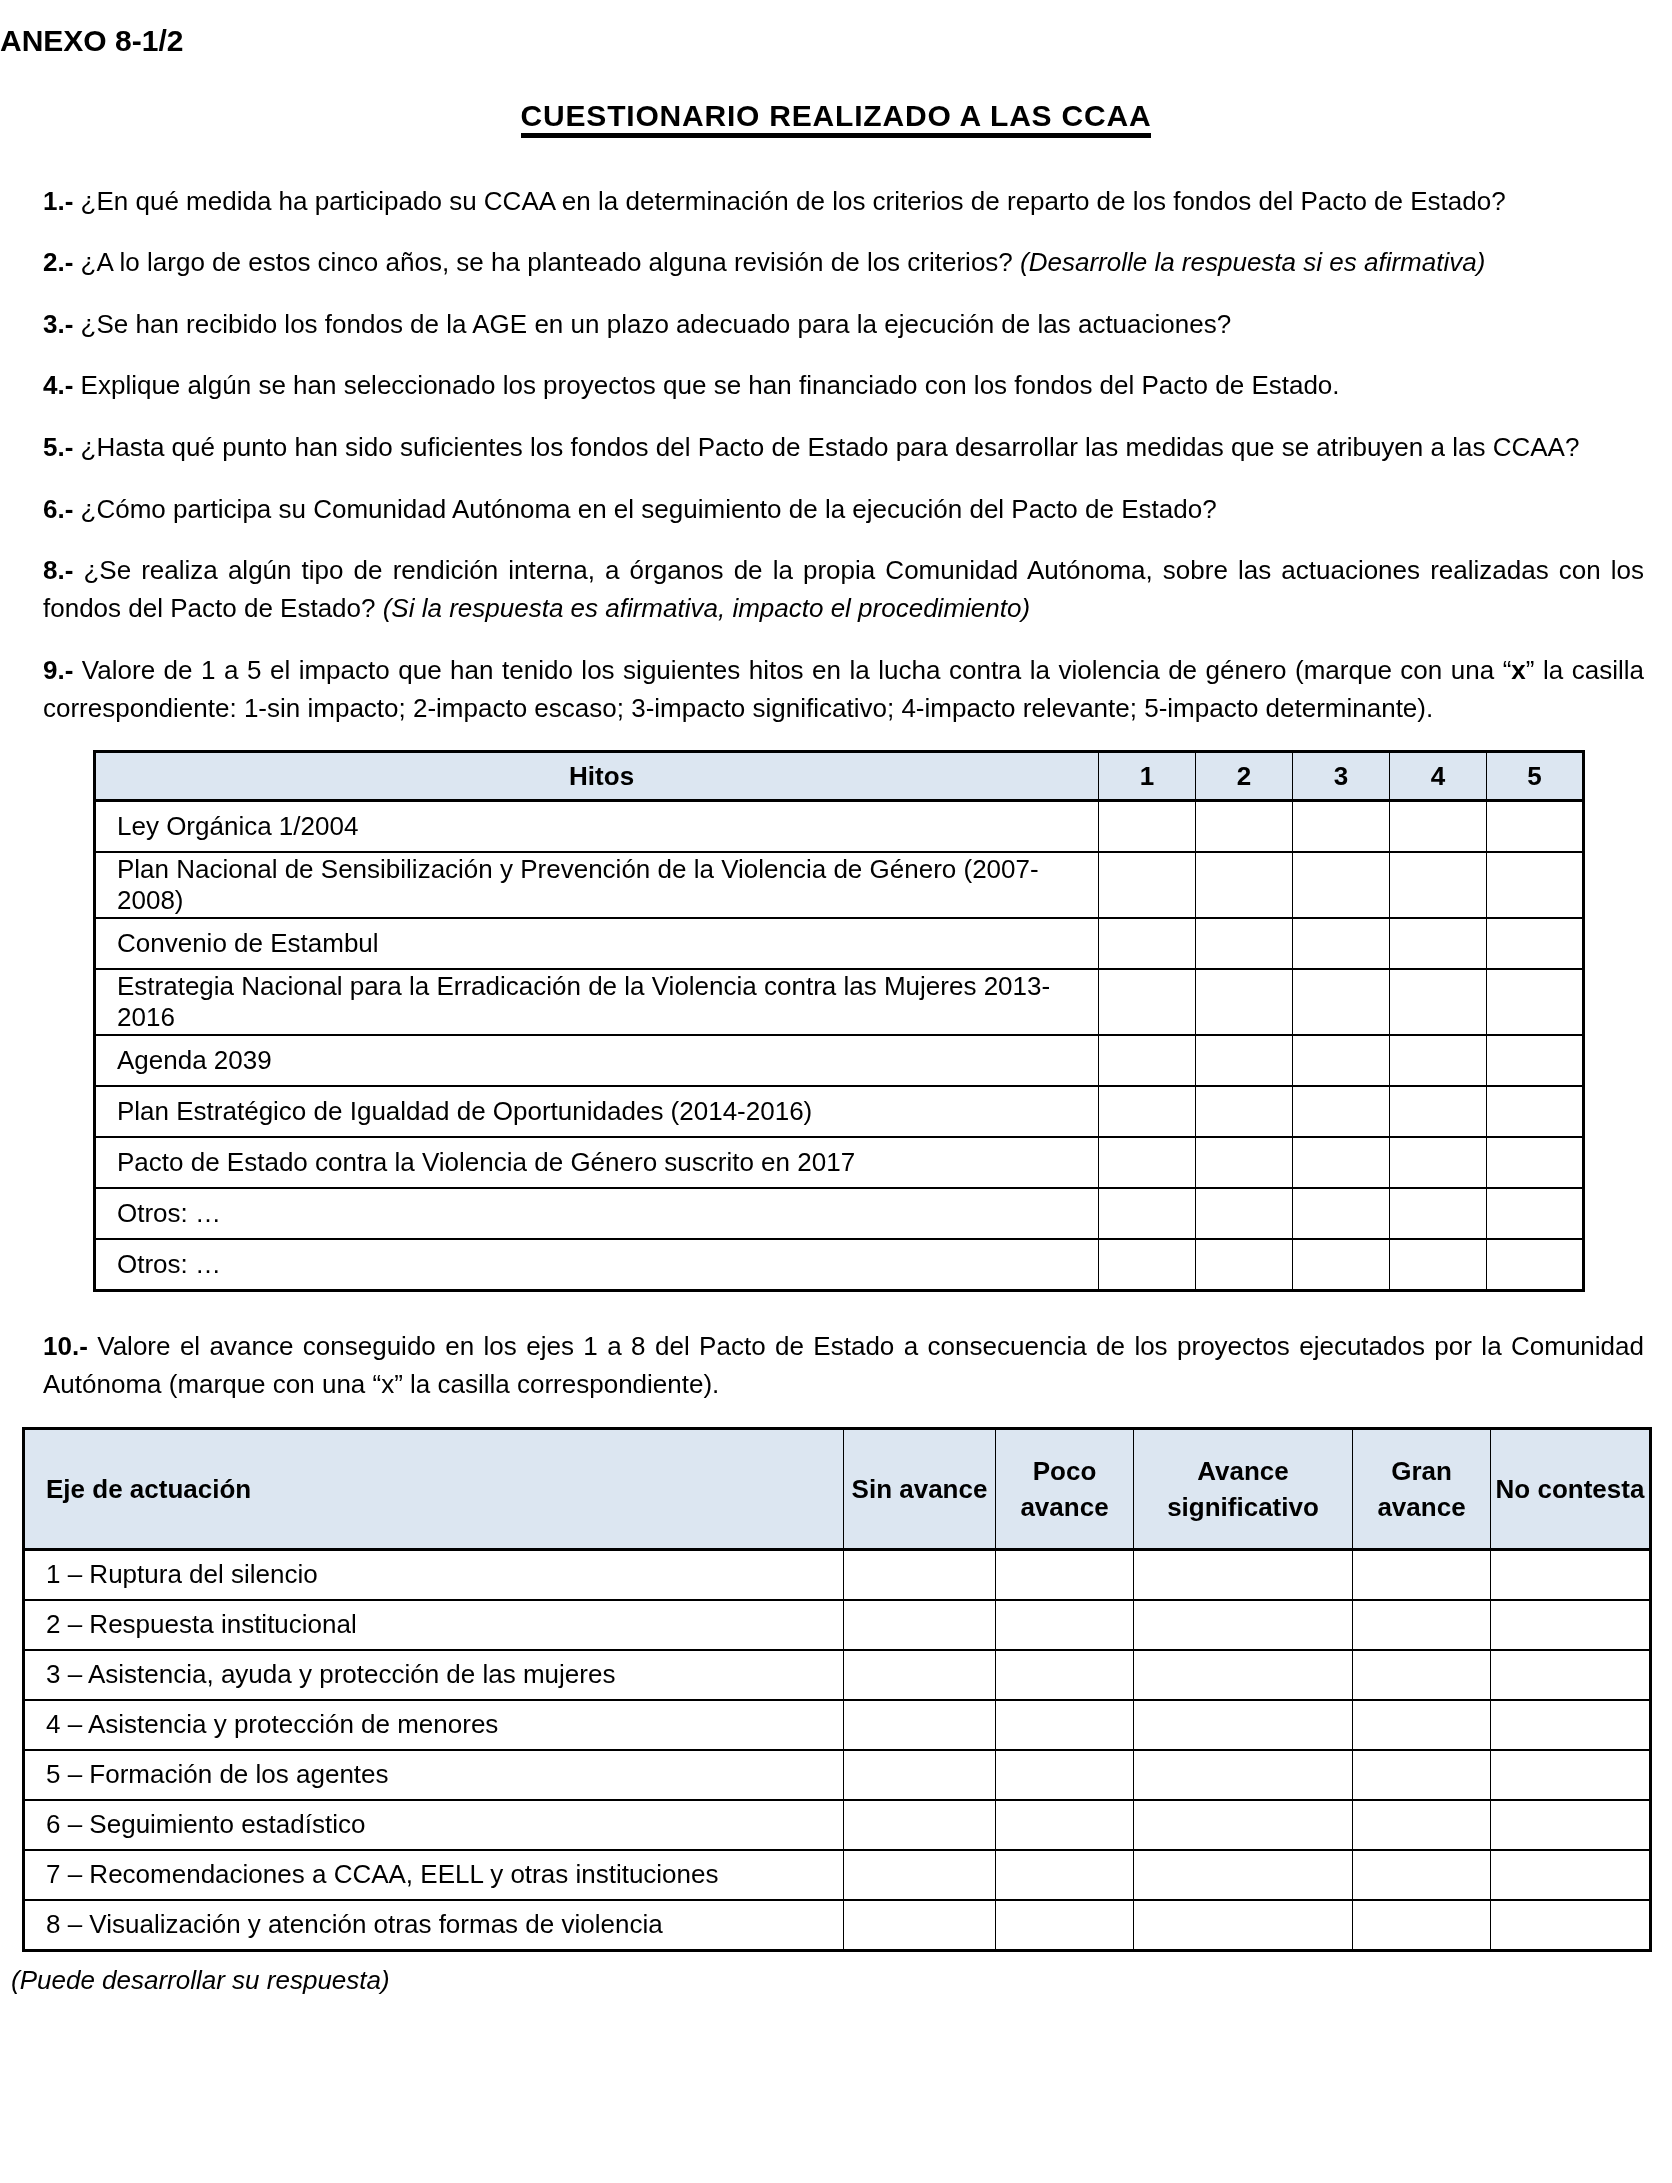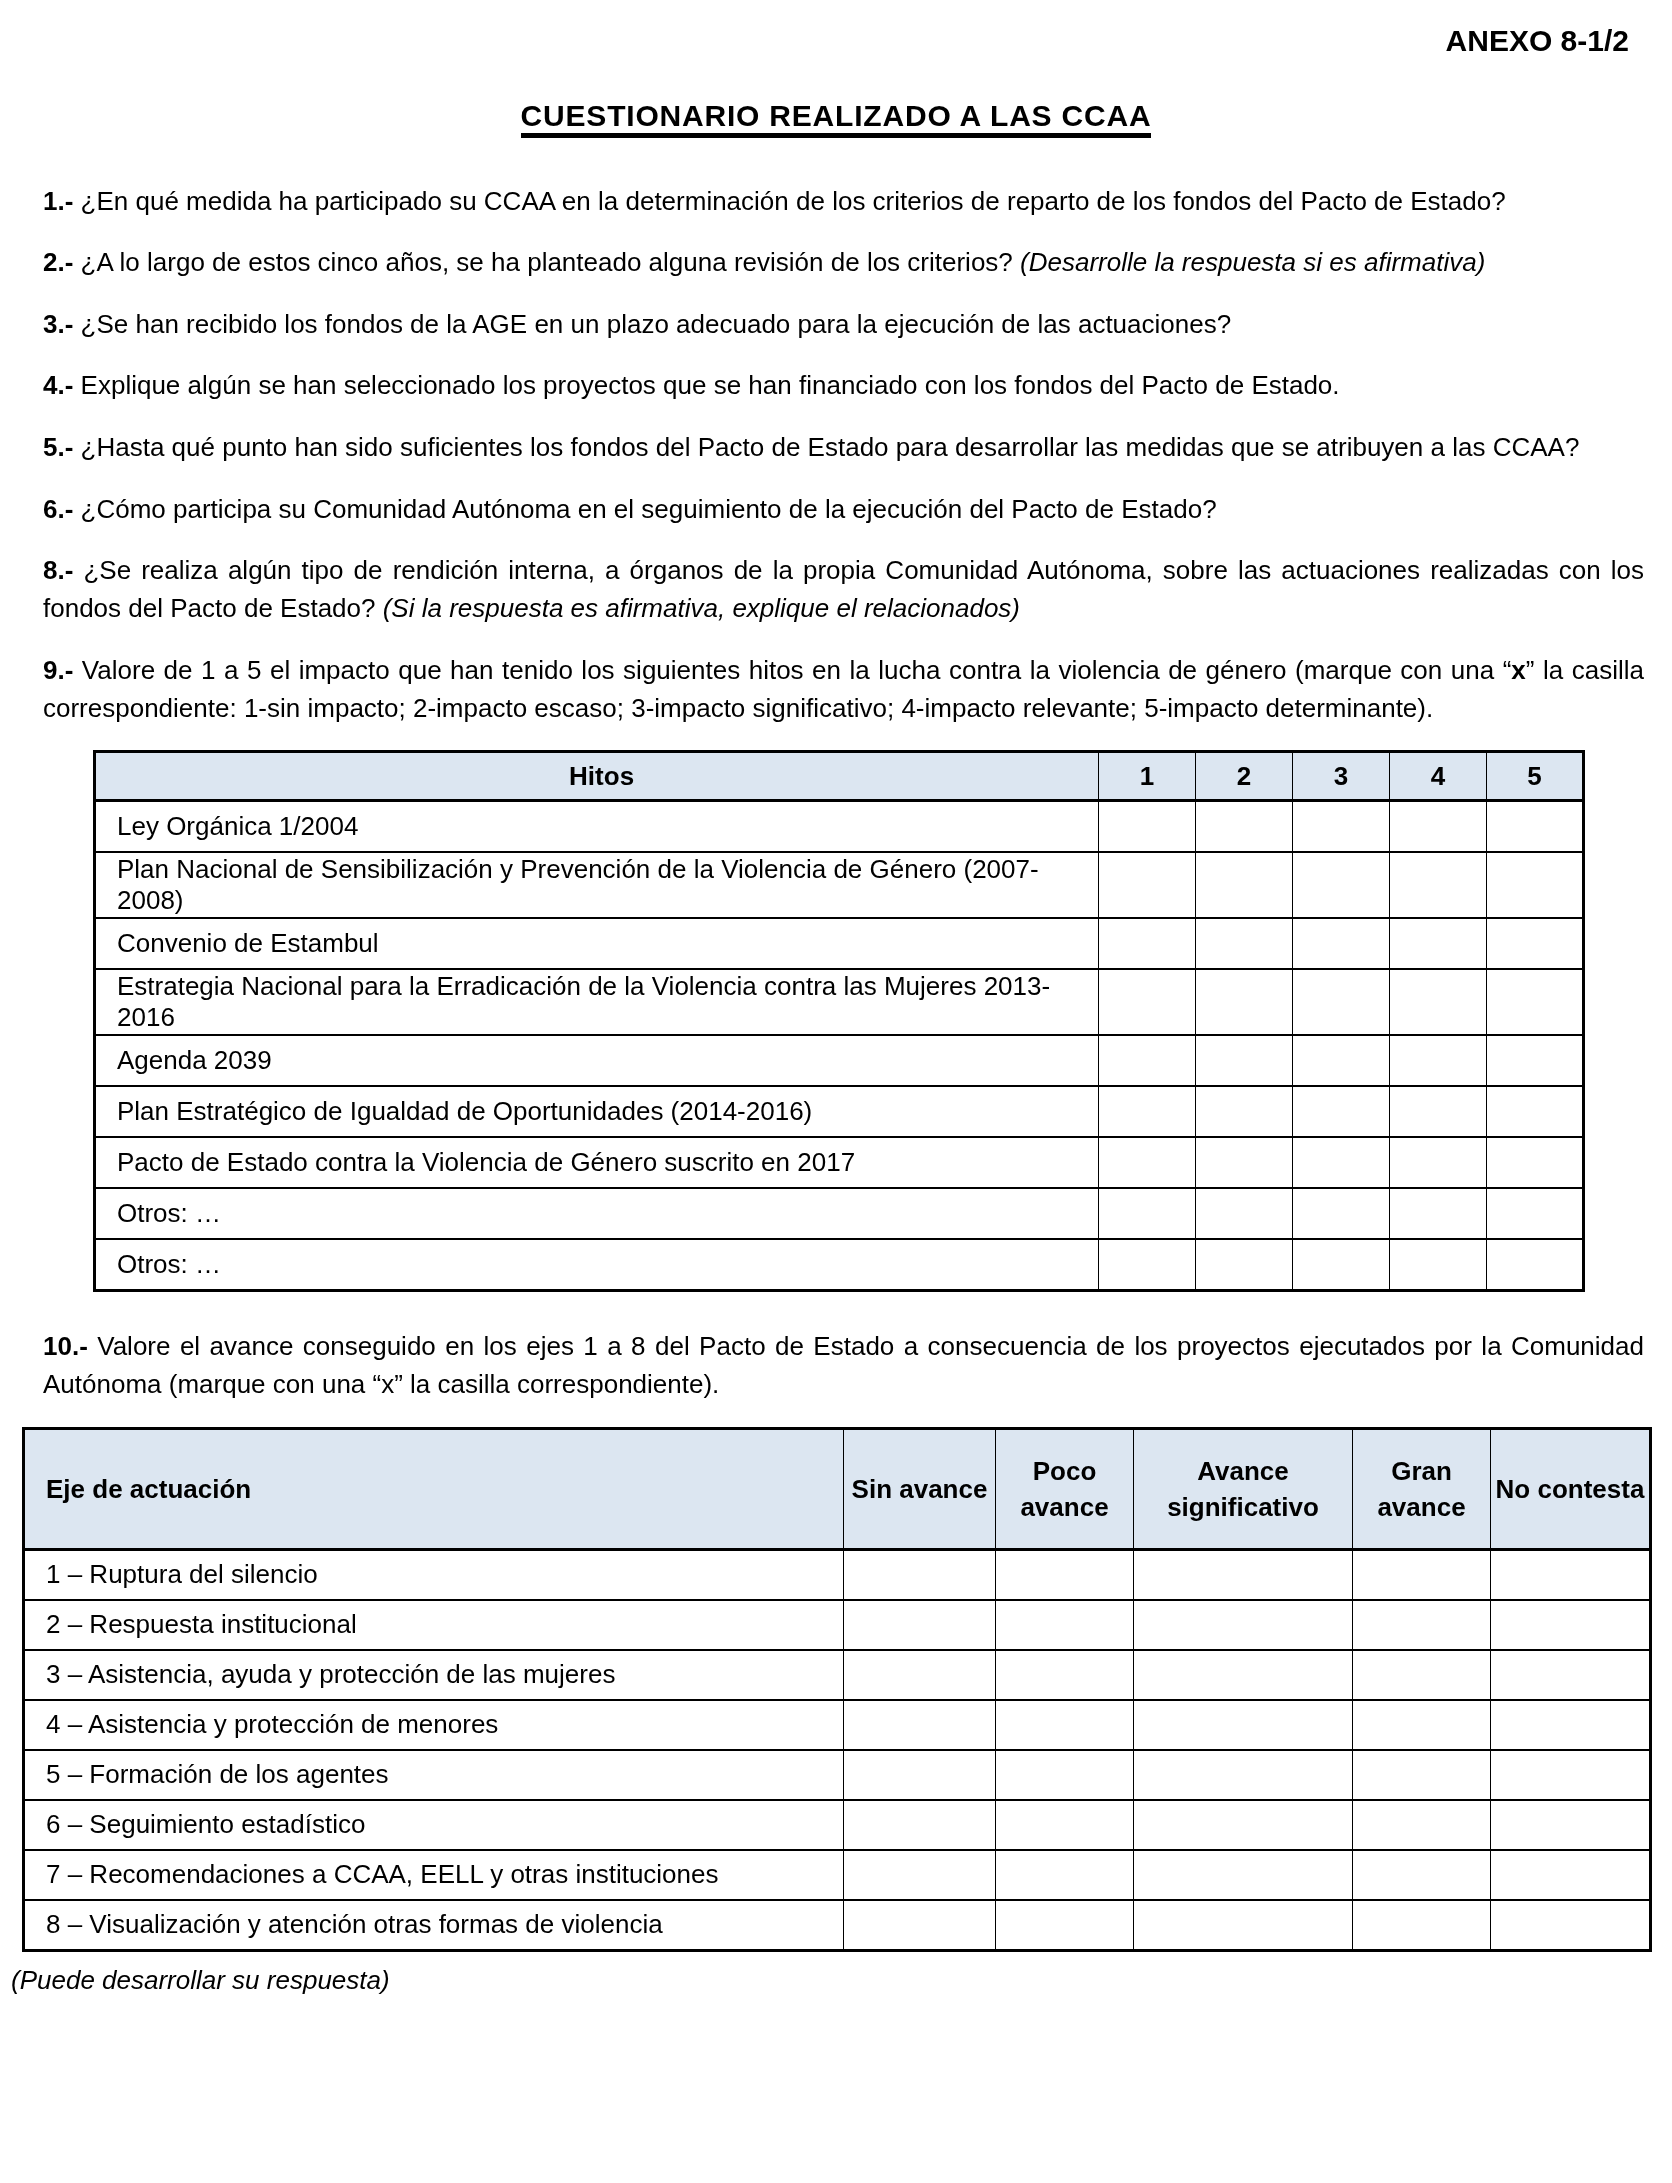"ANEXO 8-1/2" .annex { text-align: right -> left }
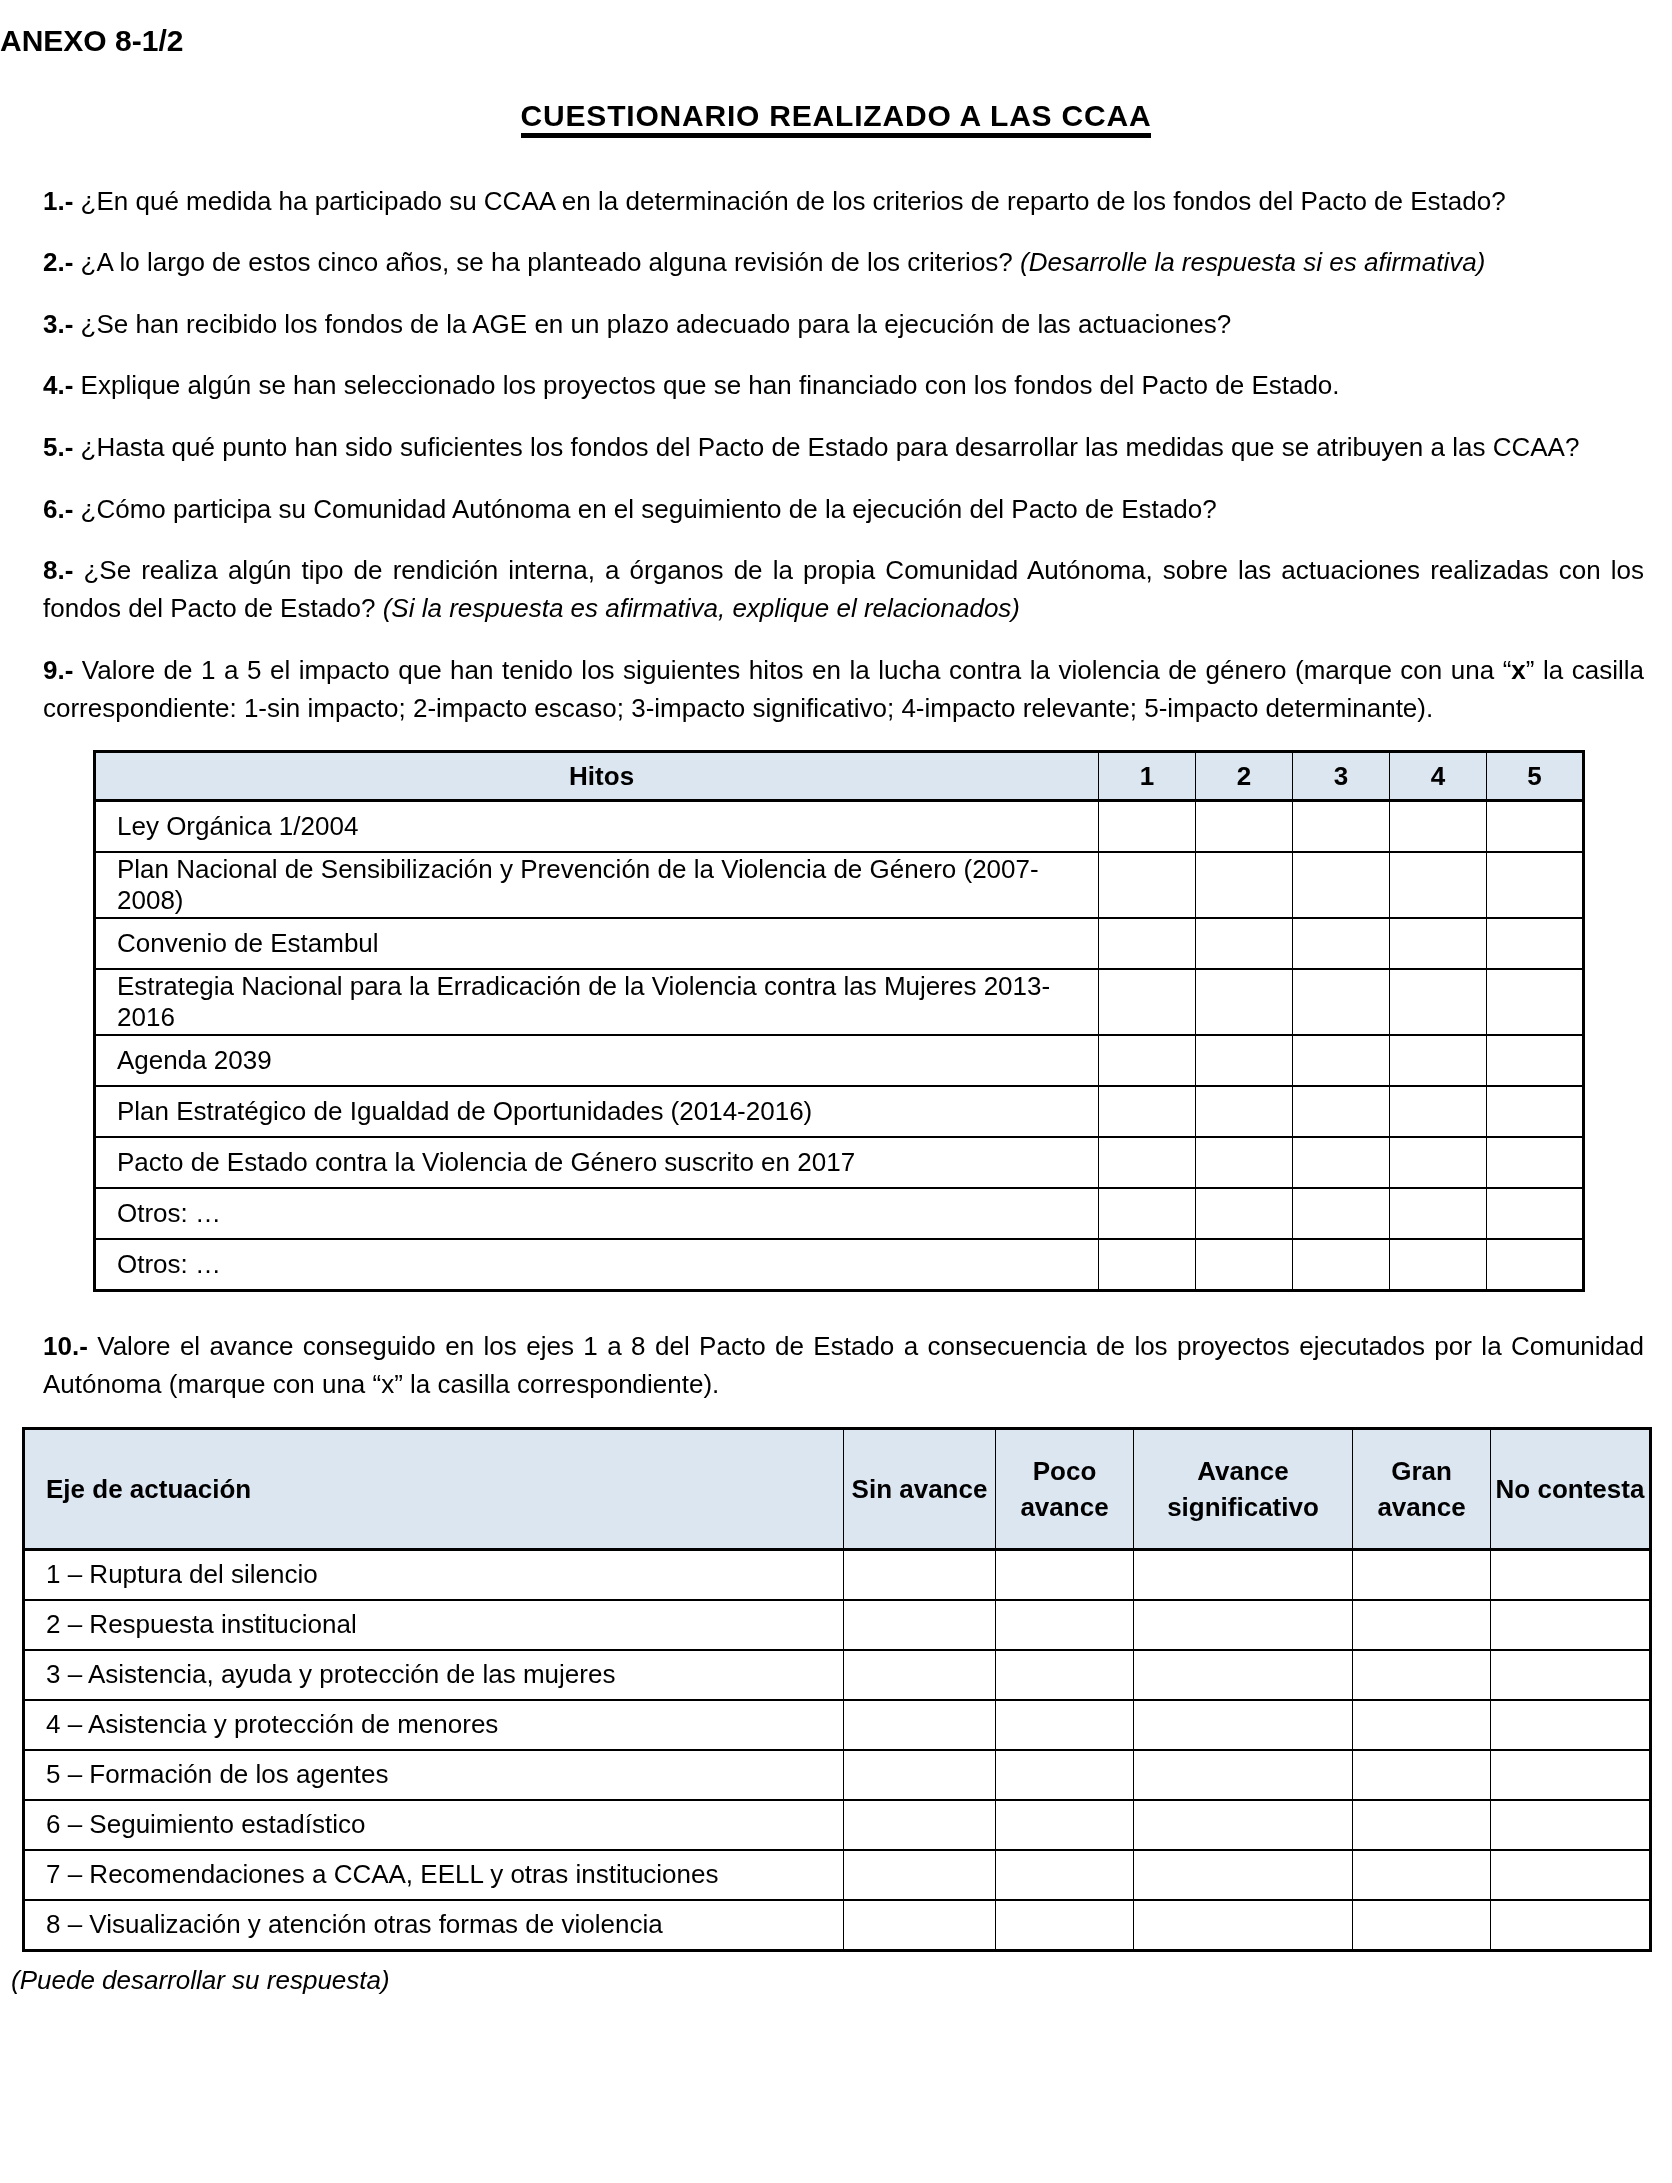"(Si la respuesta es afirmativa," span.it { text: explique el relacionados -> impacto el procedimiento }
